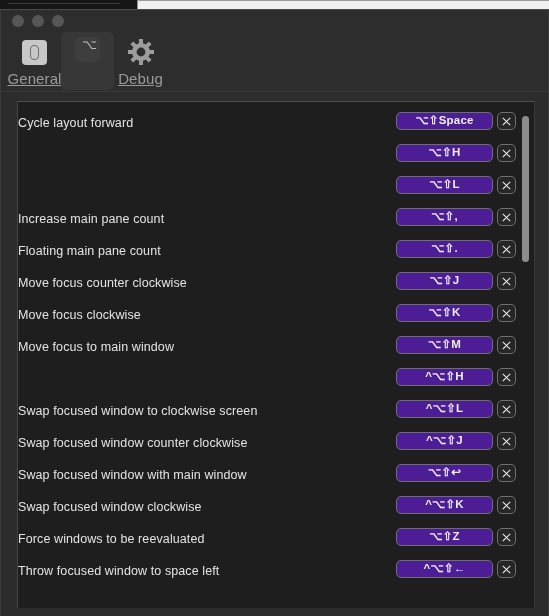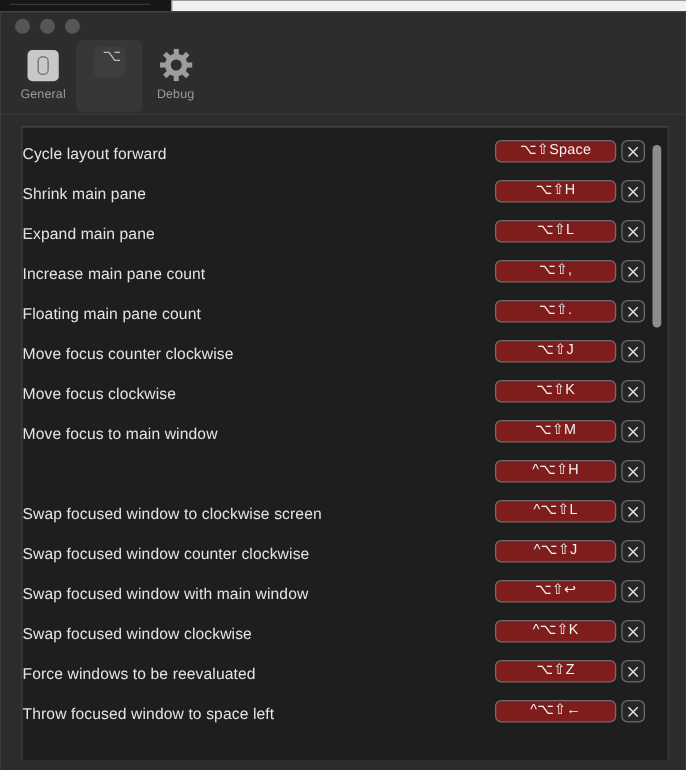"General" .tab-label { font-size: 10px -> 15px; text-decoration: none -> underline }
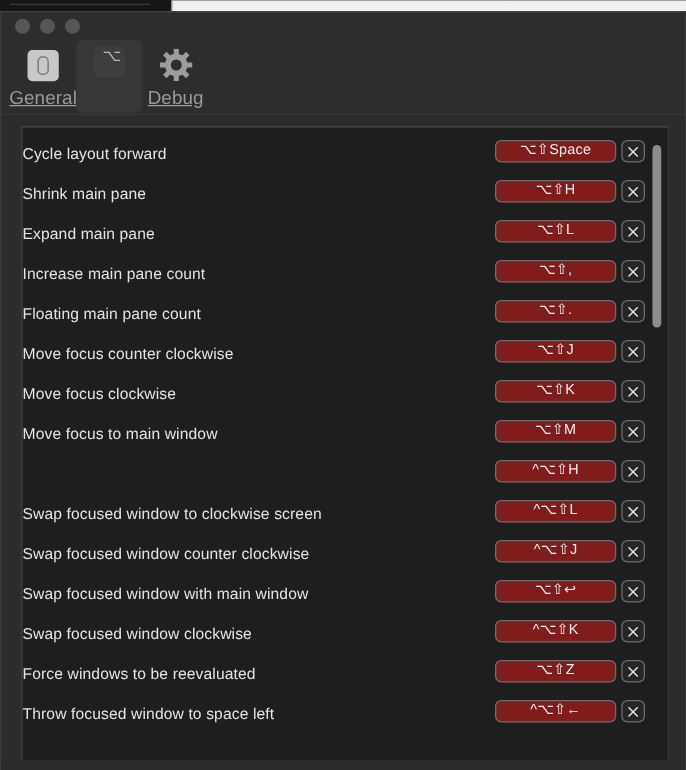"⌥⇧Space" .recorder { background: #7f1d1d -> #4c1d95; font-weight: none -> bold }
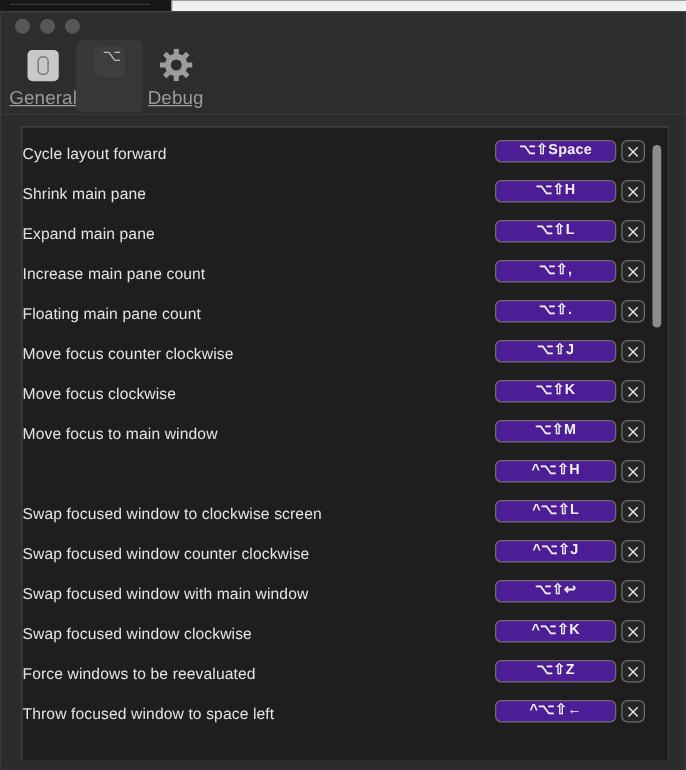"Shrink main pane" div.row-label { html: <div>Shrink main pane</div> -> none }
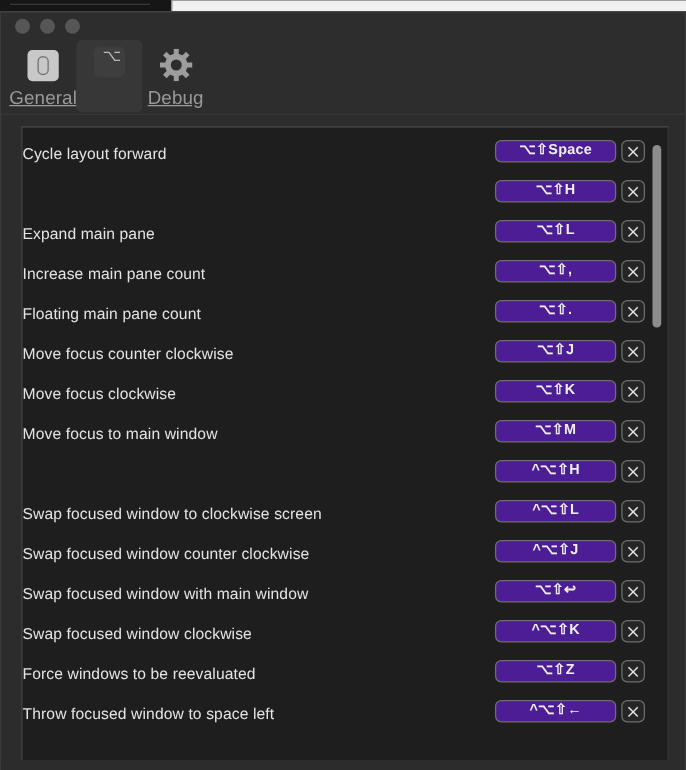"Expand main pane" div.row-label { html: <div>Expand main pane</div> -> none }
